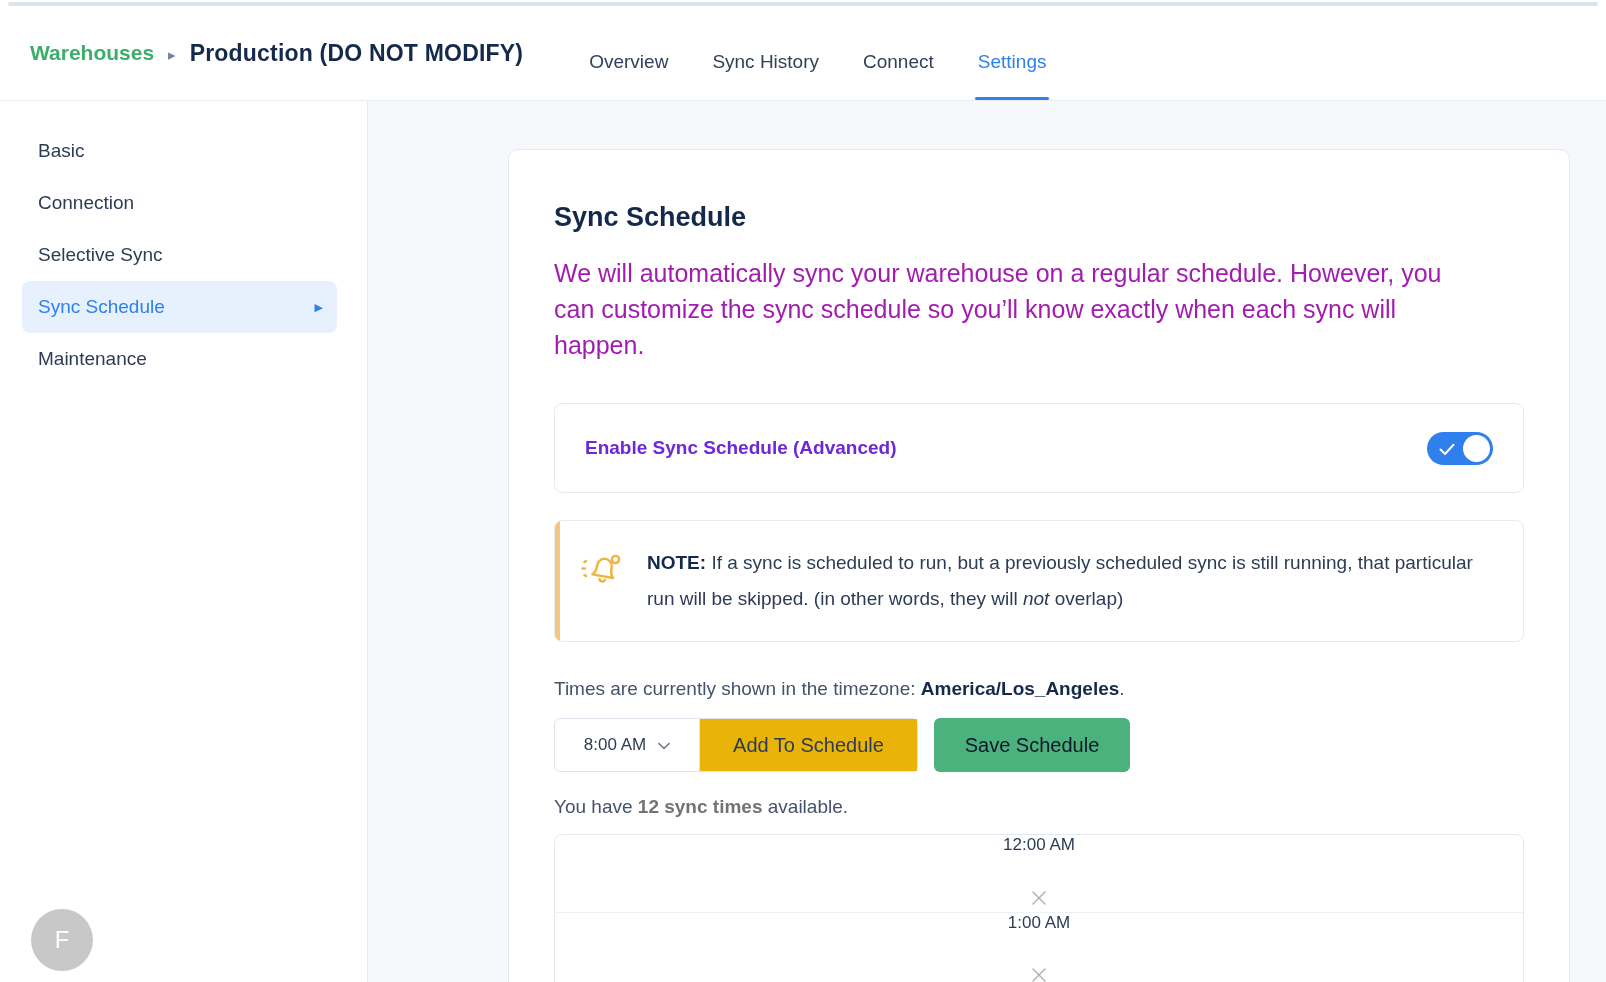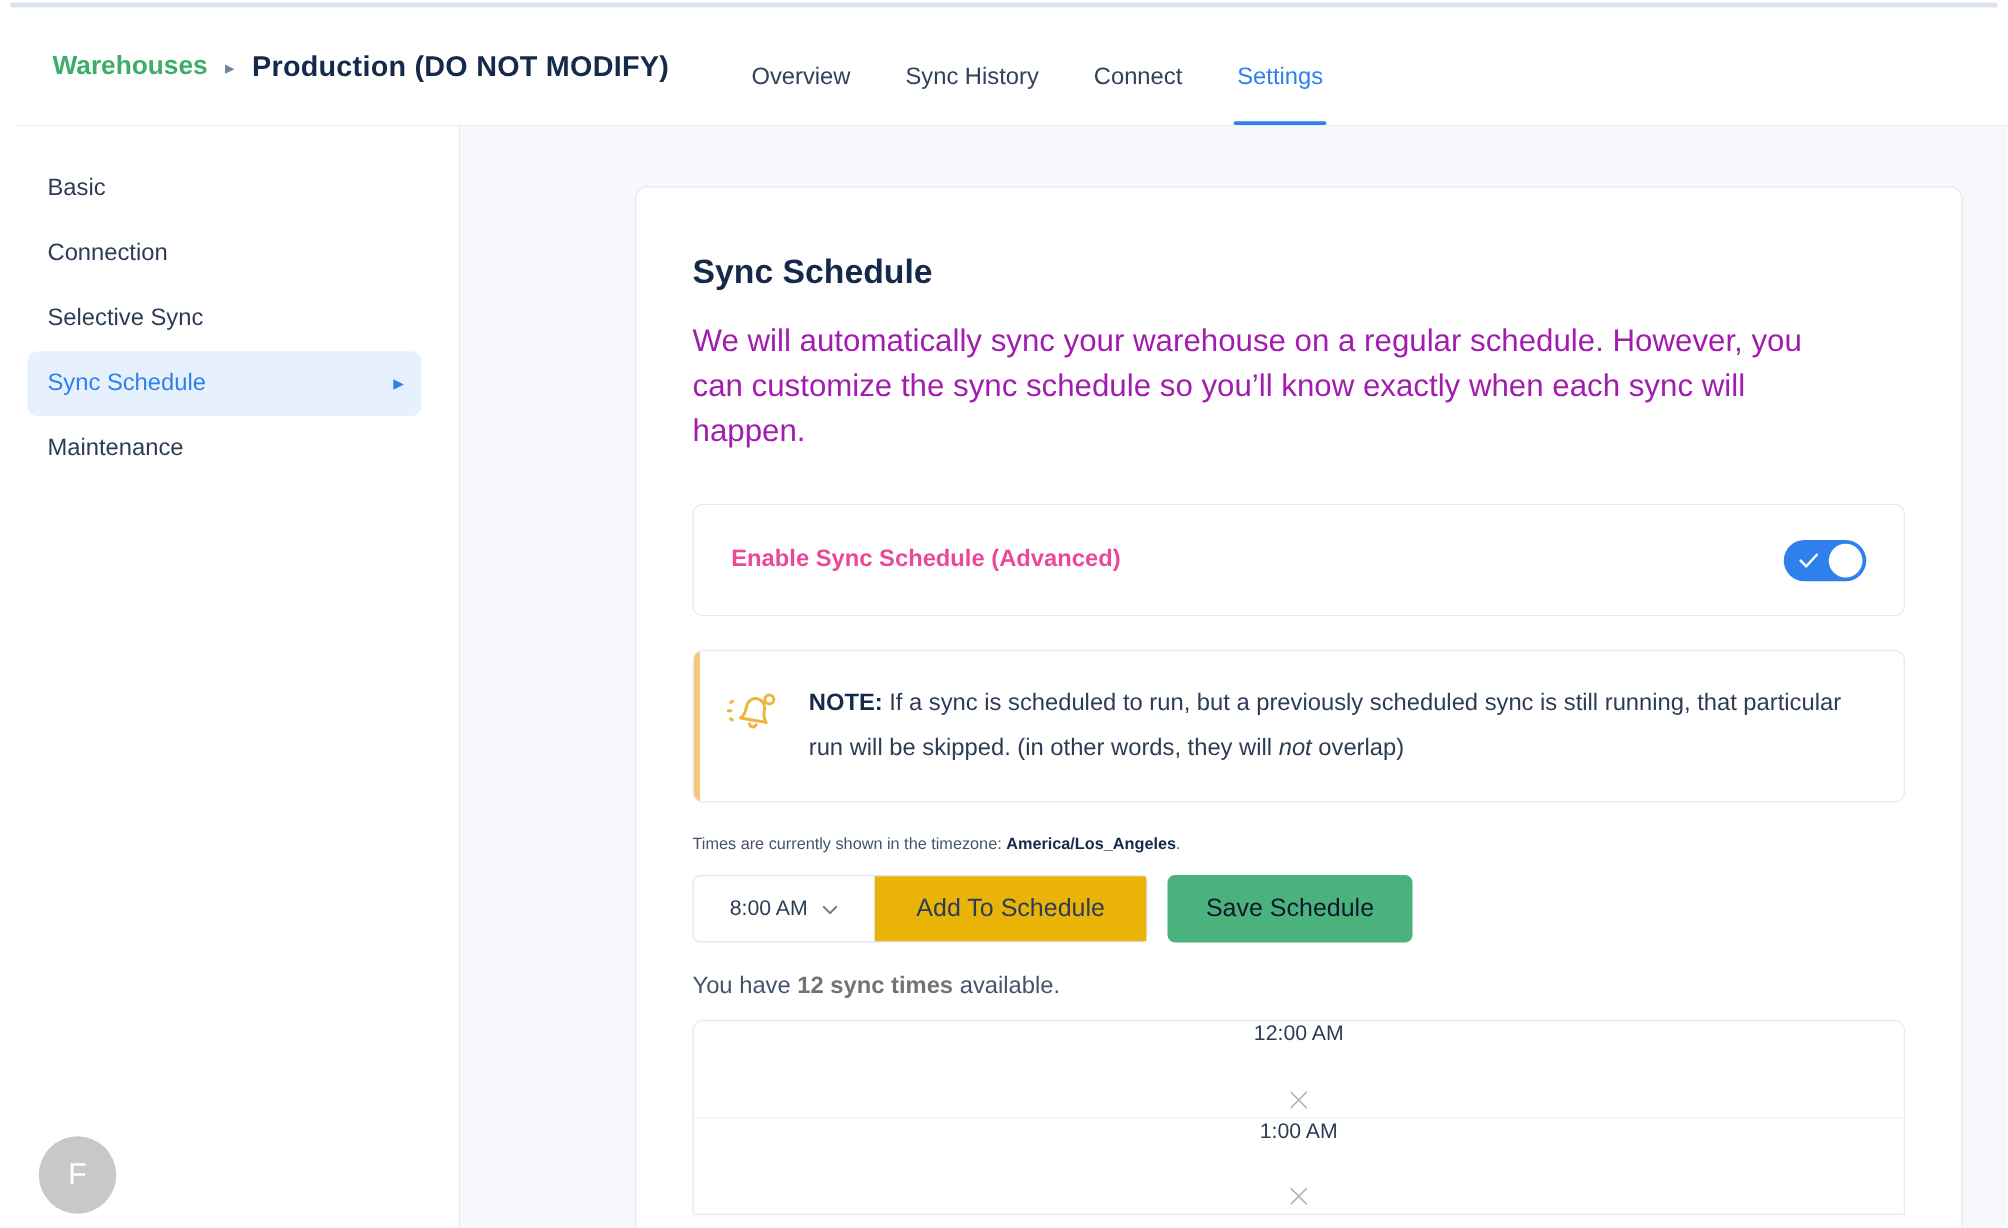"Warehouses" .header { margin-left: 12px -> none }
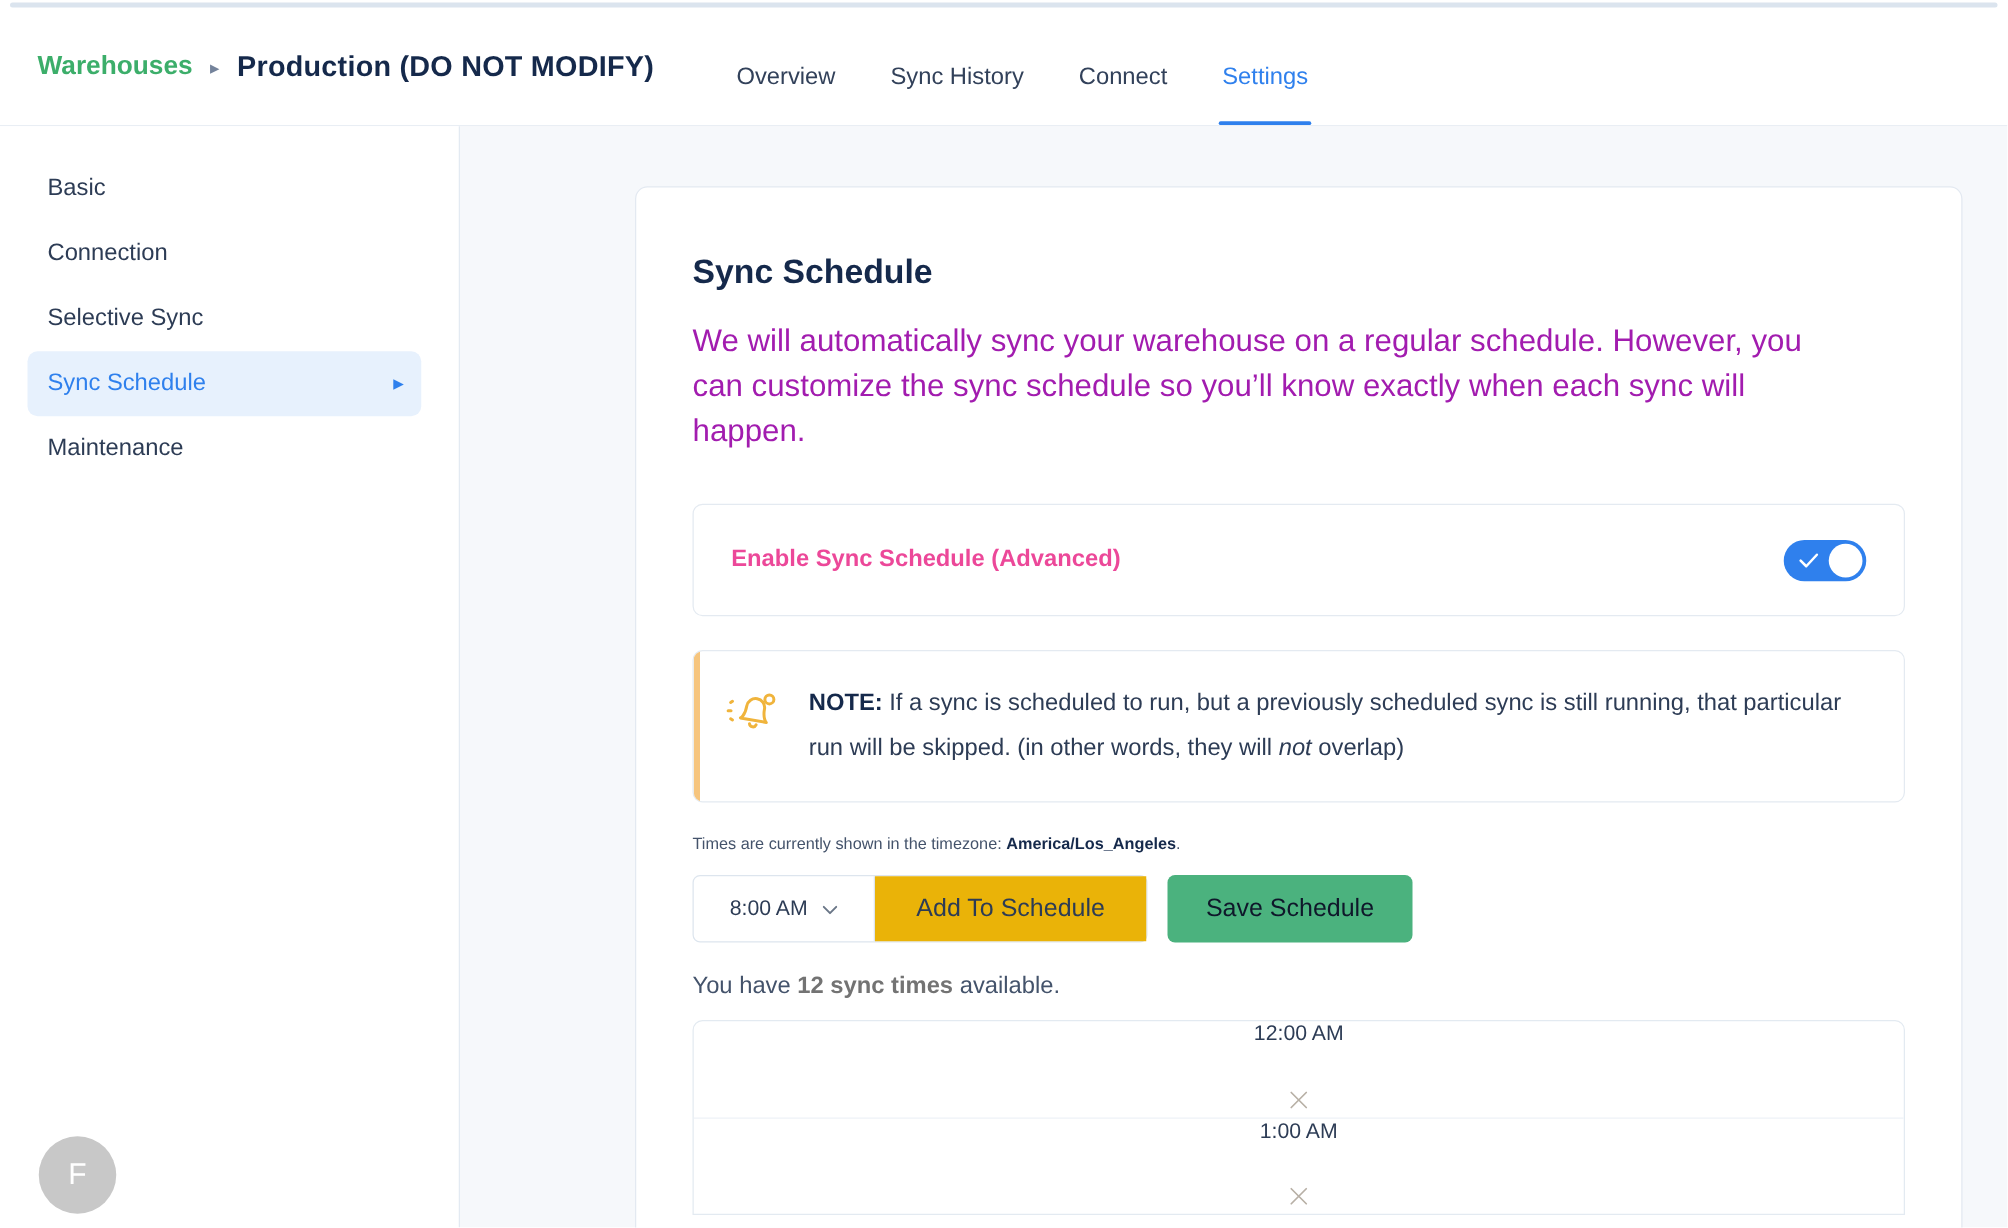"Enable Sync Schedule (Advanced)" .toggle-label { color: #ec4899 -> #6d28d9 }
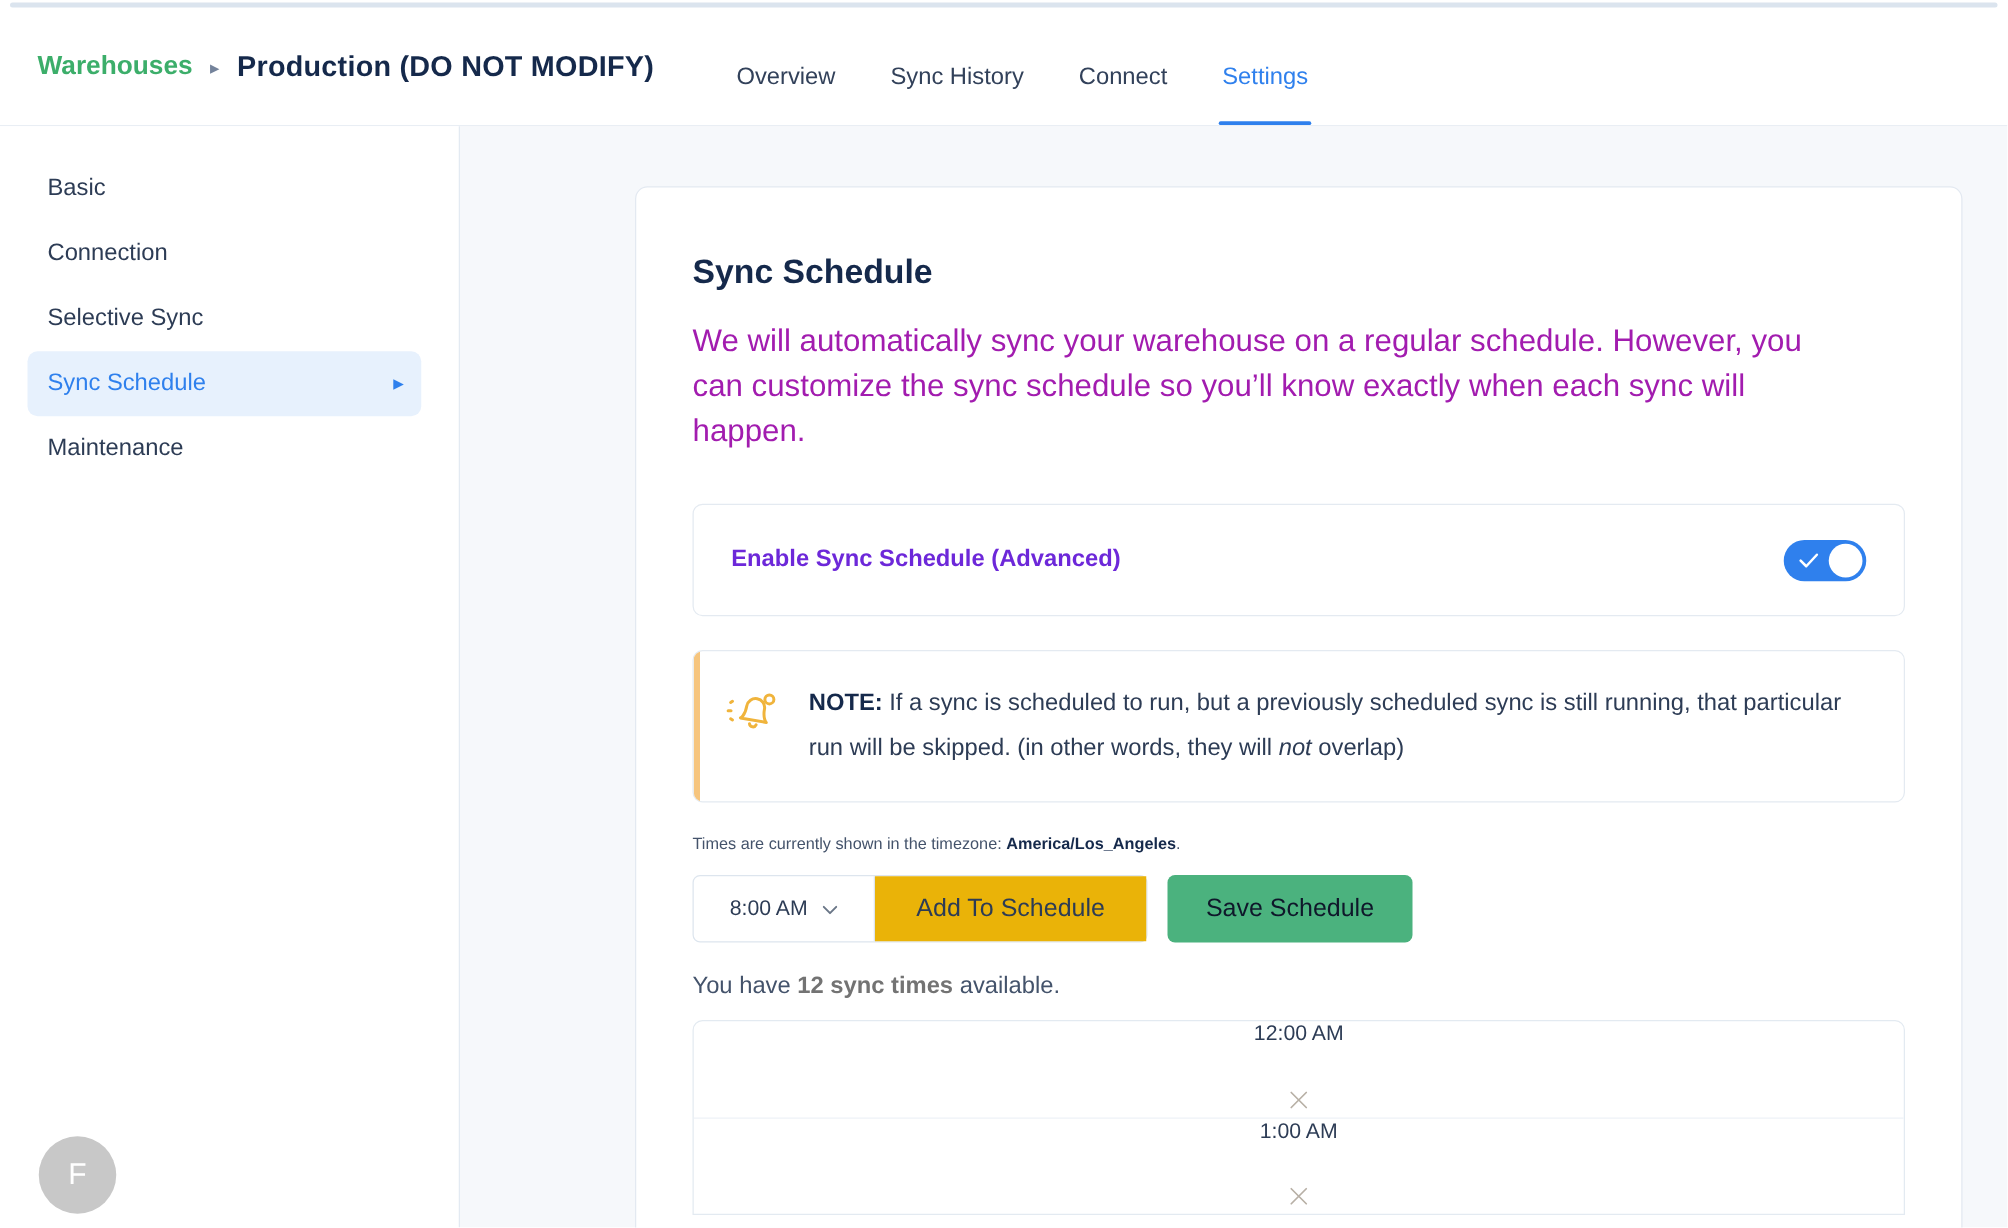"Times are currently shown in" .tz-line { font-size: 13px -> 19px; margin-top: 25px -> 36px }
